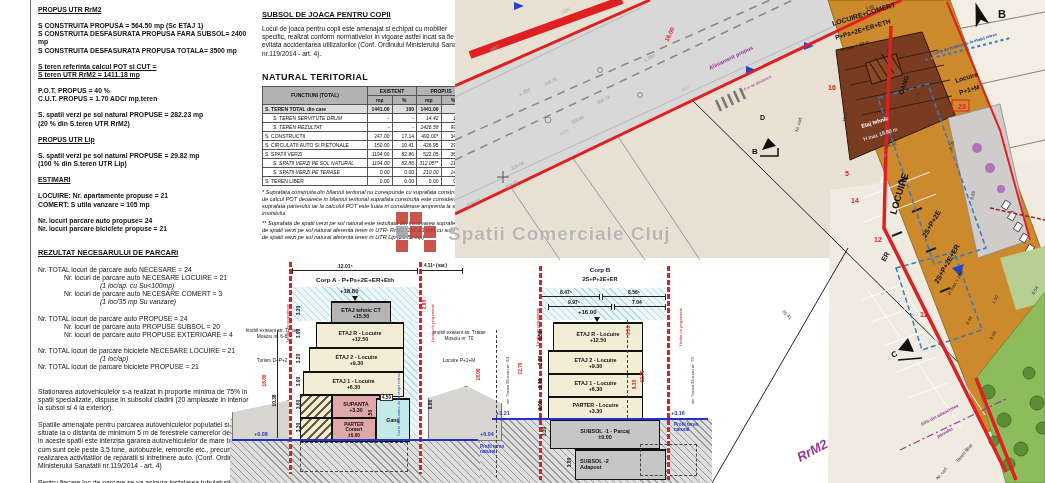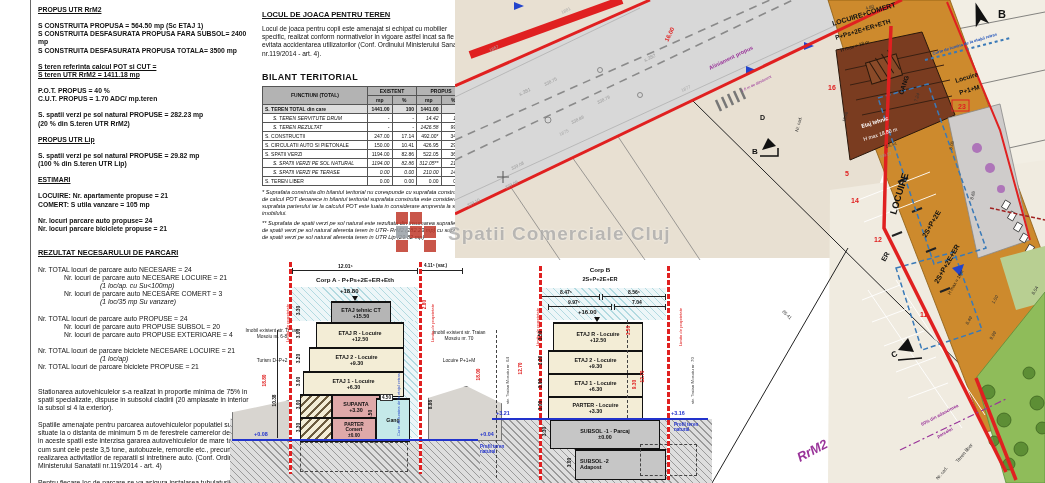"LOCUL DE JOACA PENTRU TEREN" div.mtitle { text: LOCUL DE JOACA PENTRU TEREN -> SUBSOL DE JOACA PENTRU COPII }
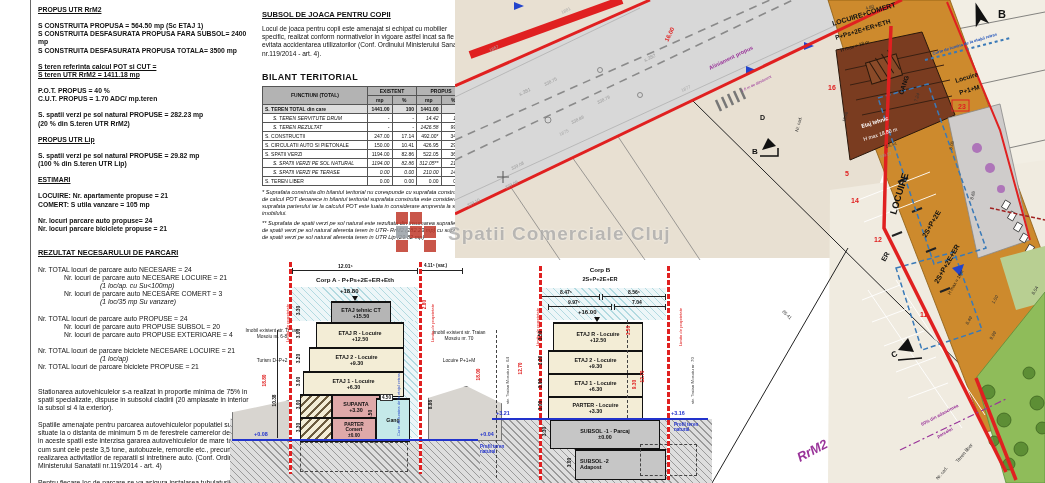"BILANT TERITORIAL" div.btitle { text: BILANT -> NATURAL }
